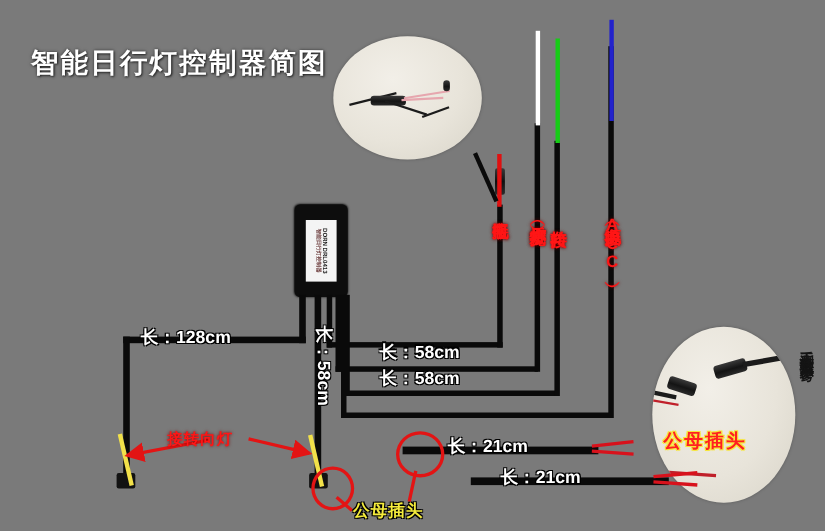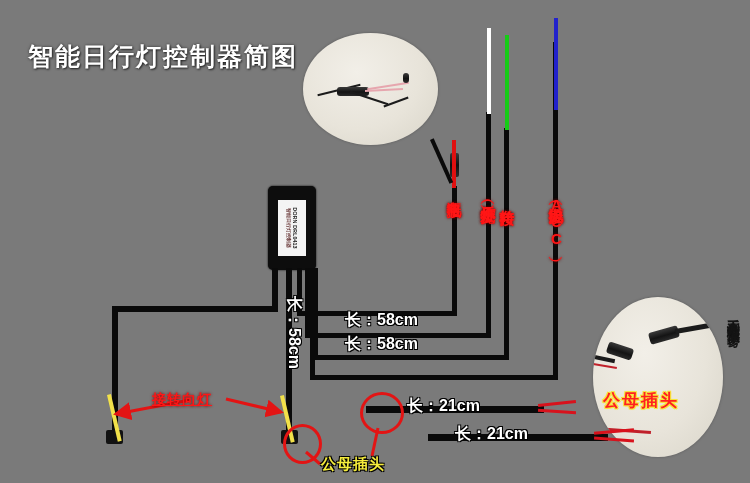"长：128cm" div.len { html: none -> <div>长：128cm</div> }
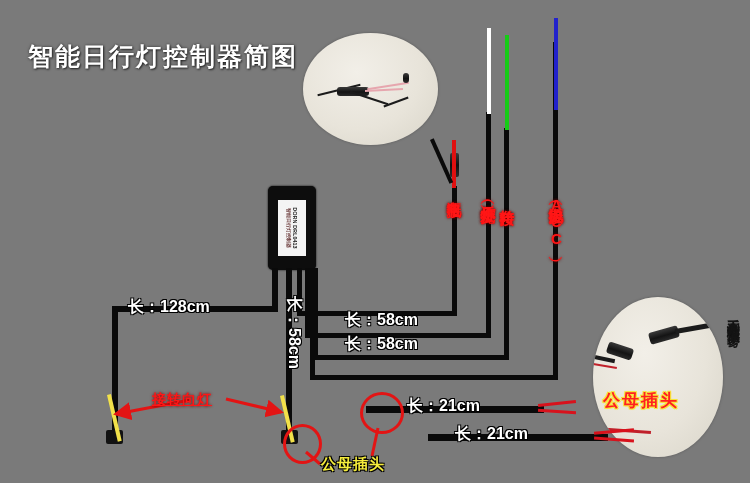"接转向灯" div.redlbl { text-decoration: underline -> none }
